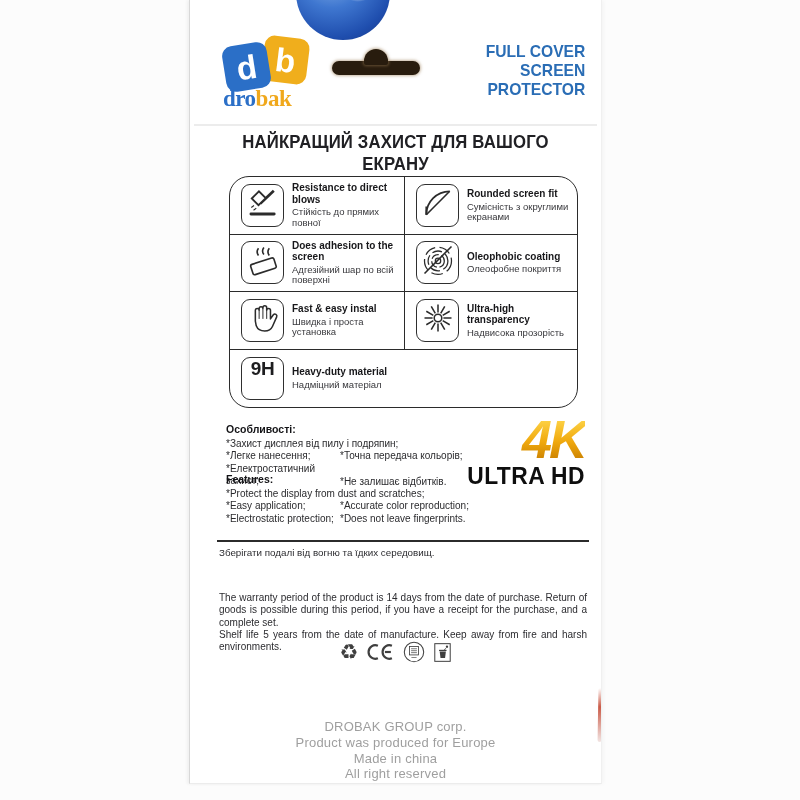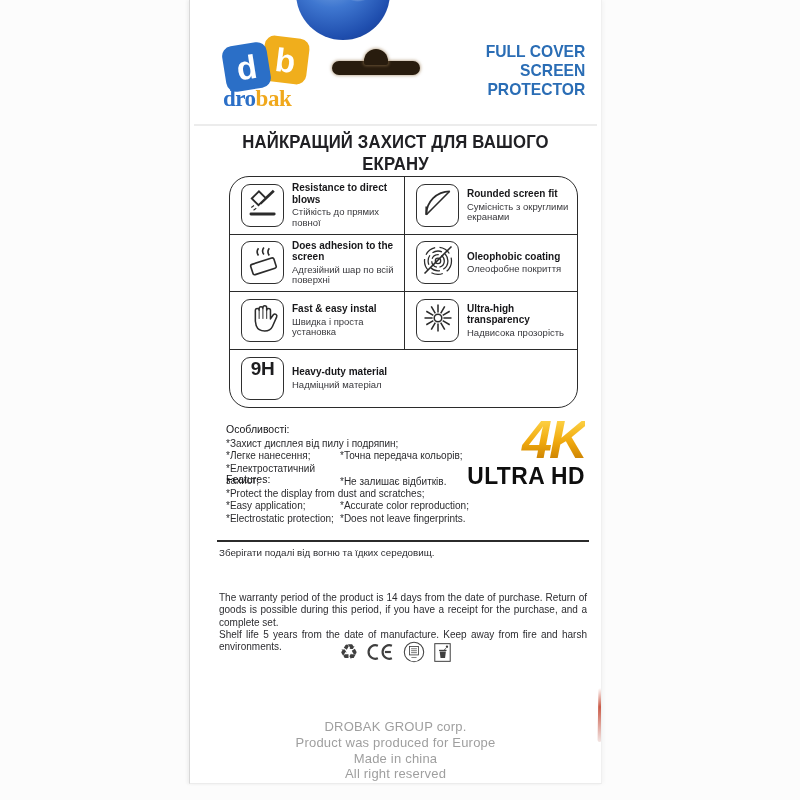"Особливості:" .specs .sp-h { font-weight: normal -> bold }
